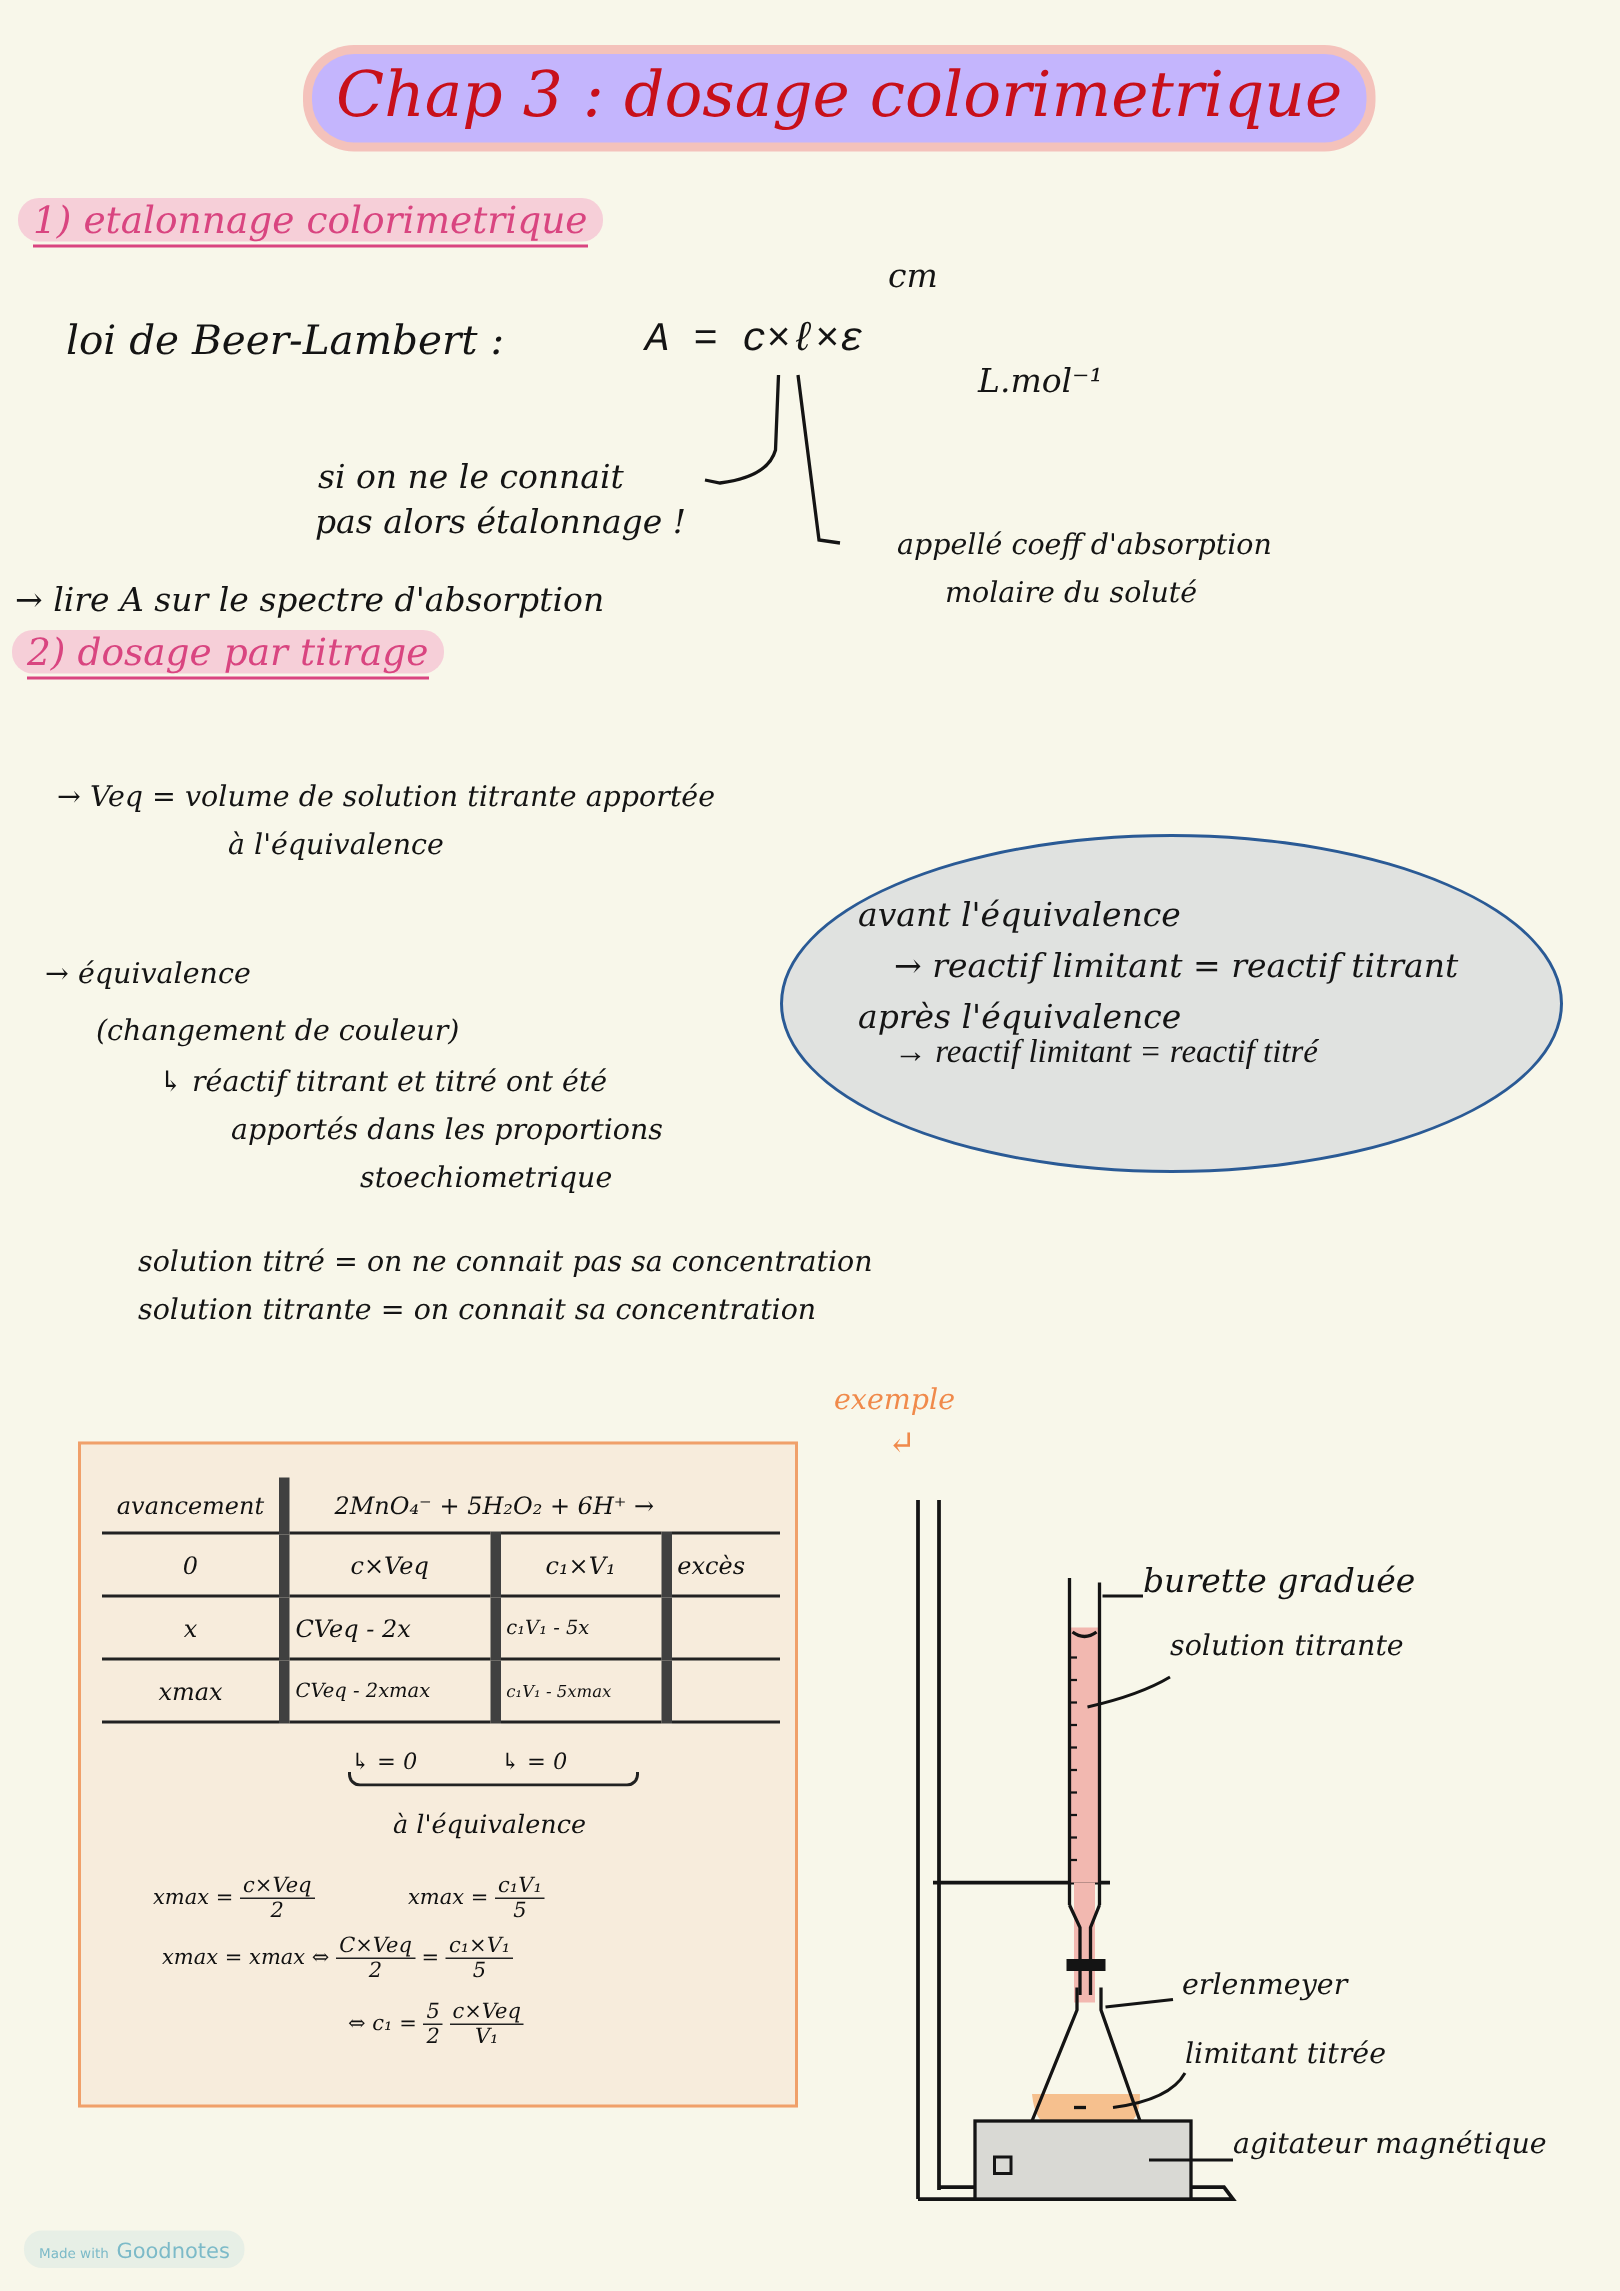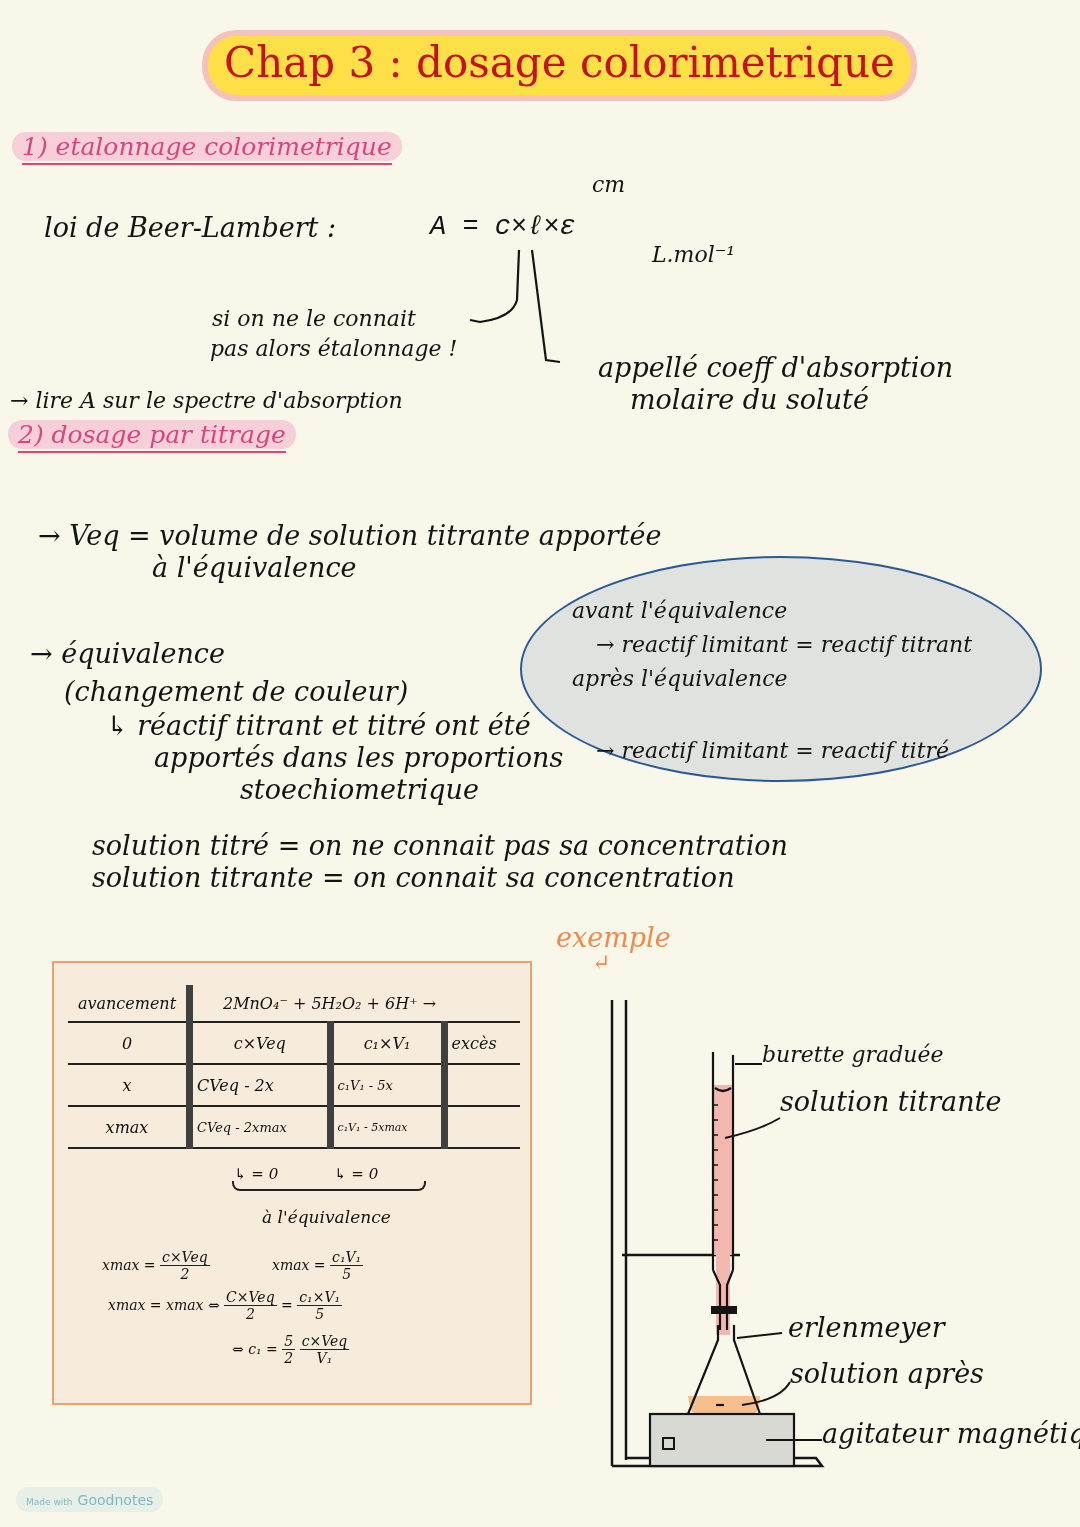"Chap 3 : dosage colorimetrique" .title { background: #fde047 -> #c4b5fd; font-style: none -> italic }
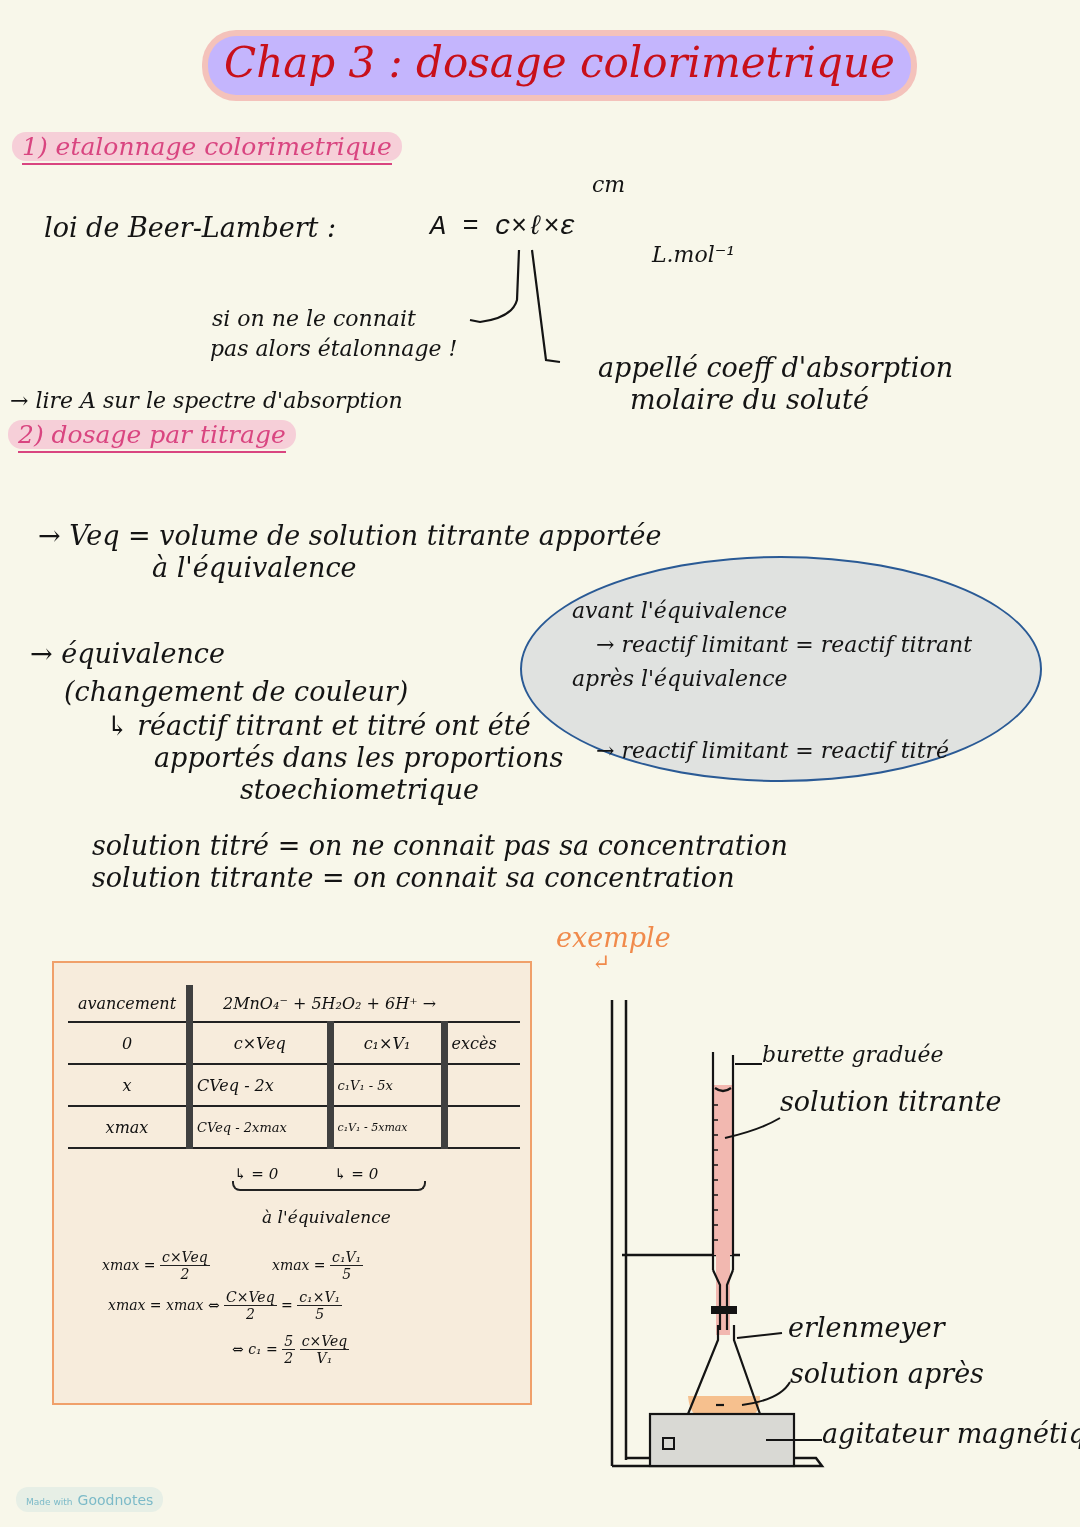"appellé coeff d'absorption" .f24 { font-size: 27px -> 19px }
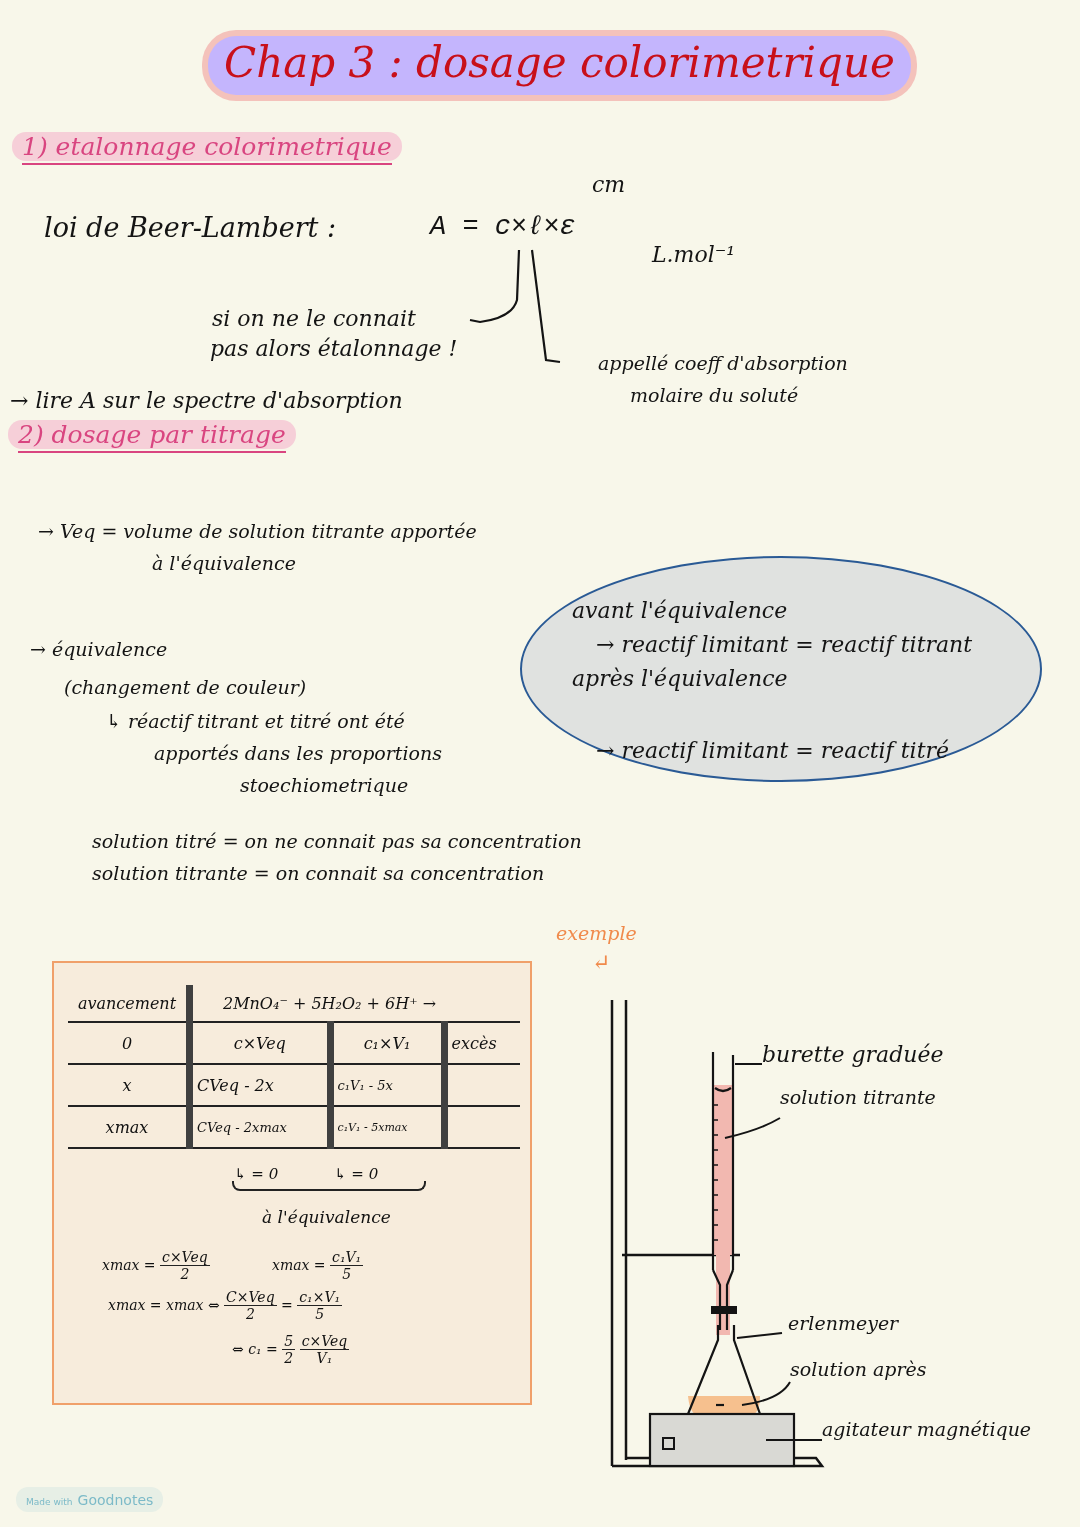"→ reactif limitant = reactif titré" div.hw { font-family: none -> Liberation Serif, serif; top: 738px -> 688px }
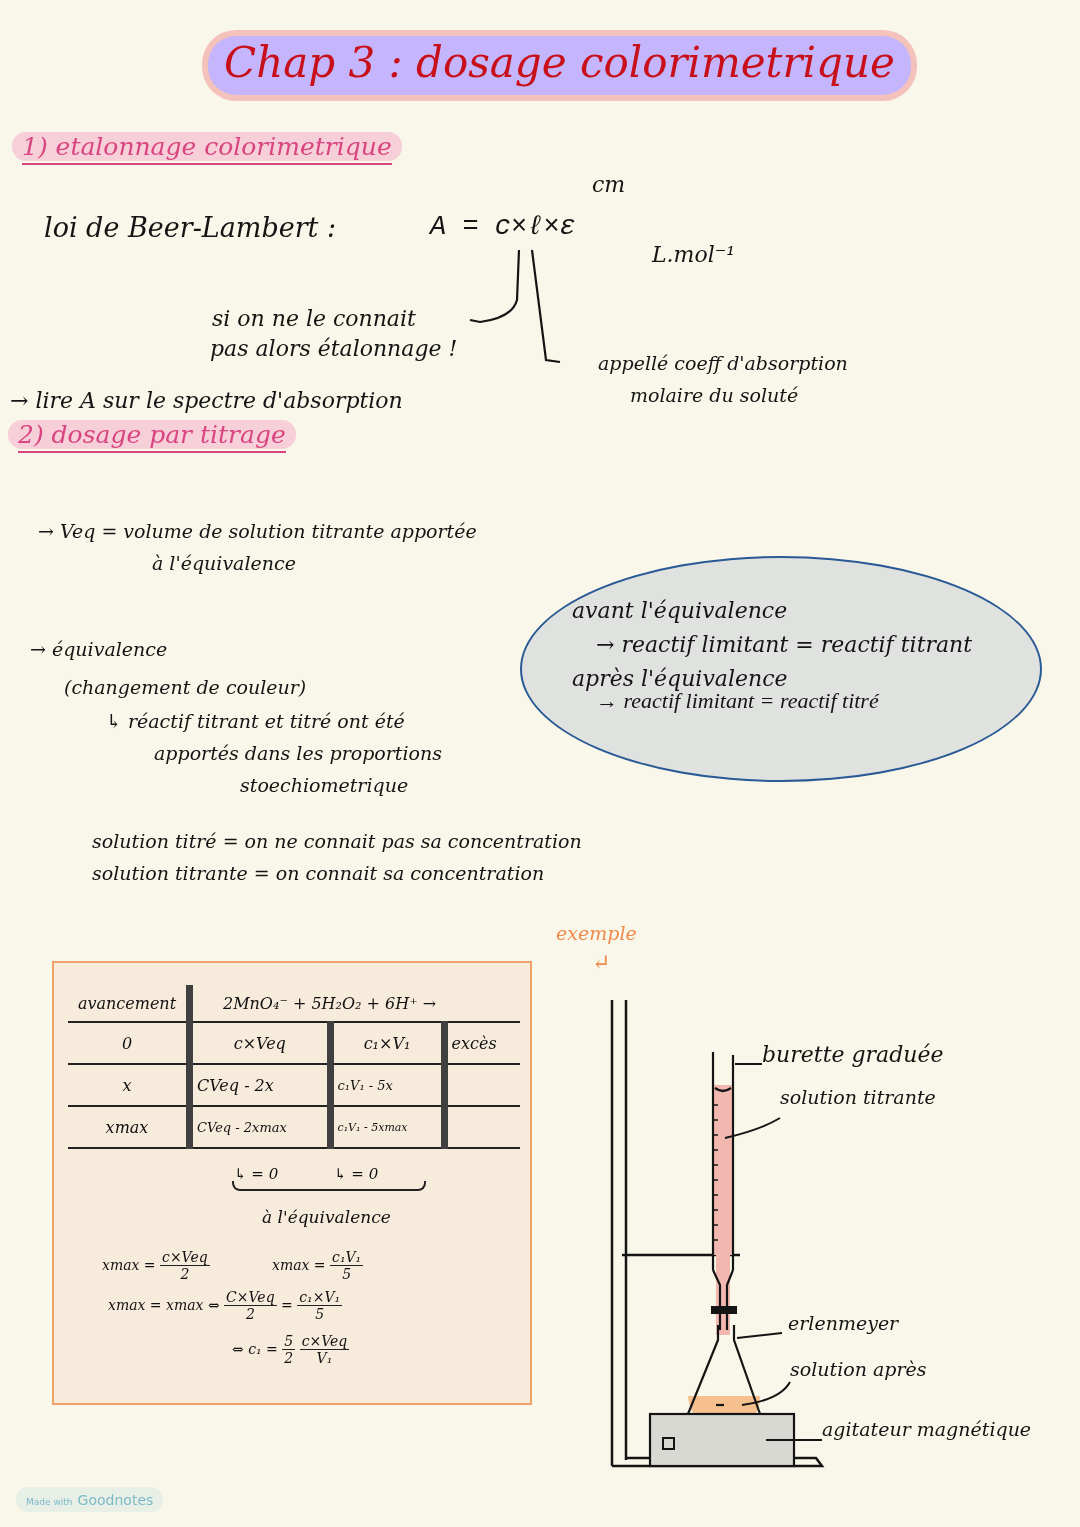"solution après" div.hw { text: solution après -> limitant titrée }
